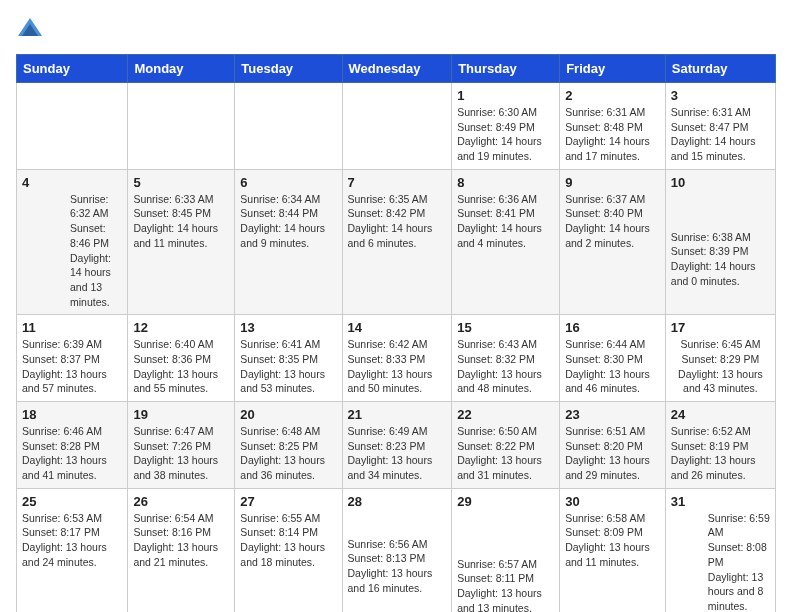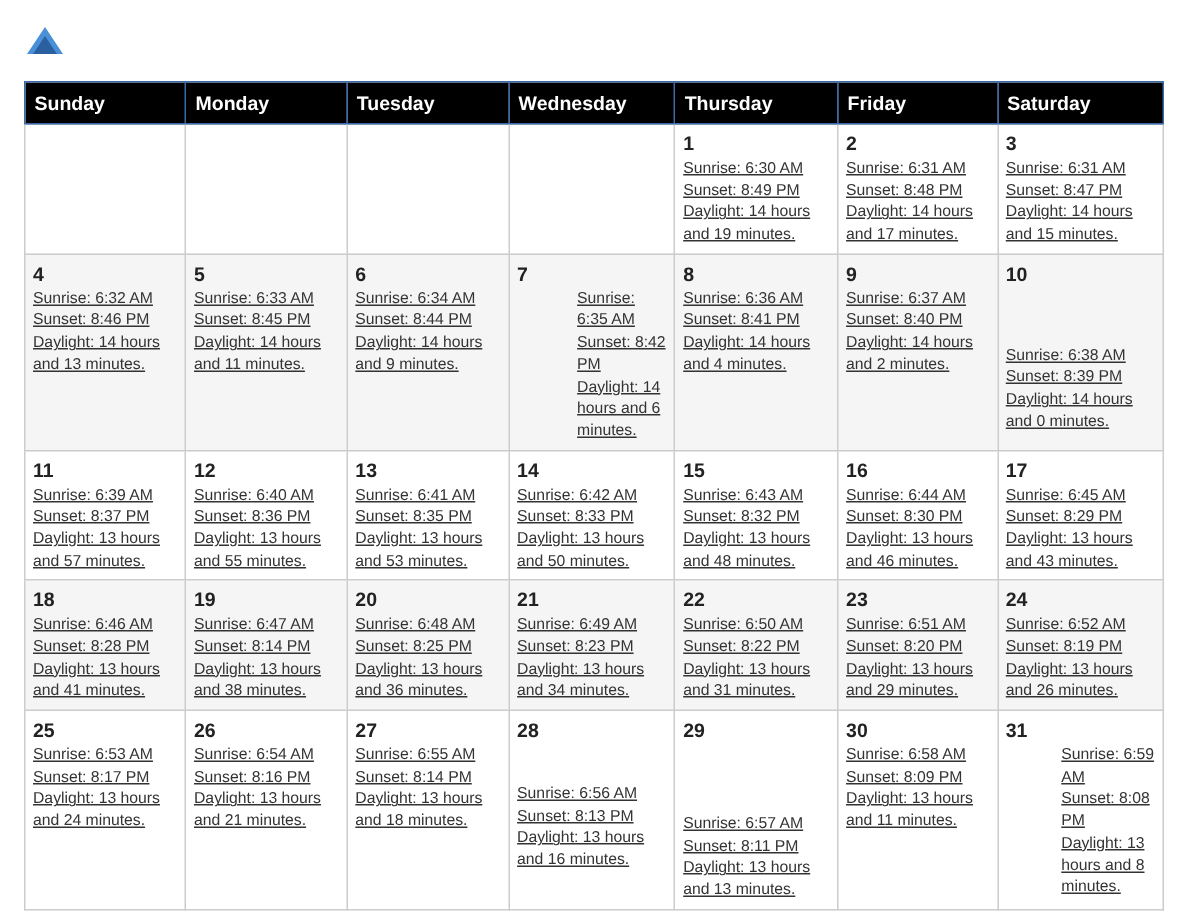"Sunday" .calendar-table thead th { background: #000000 -> #1d4ed8 }
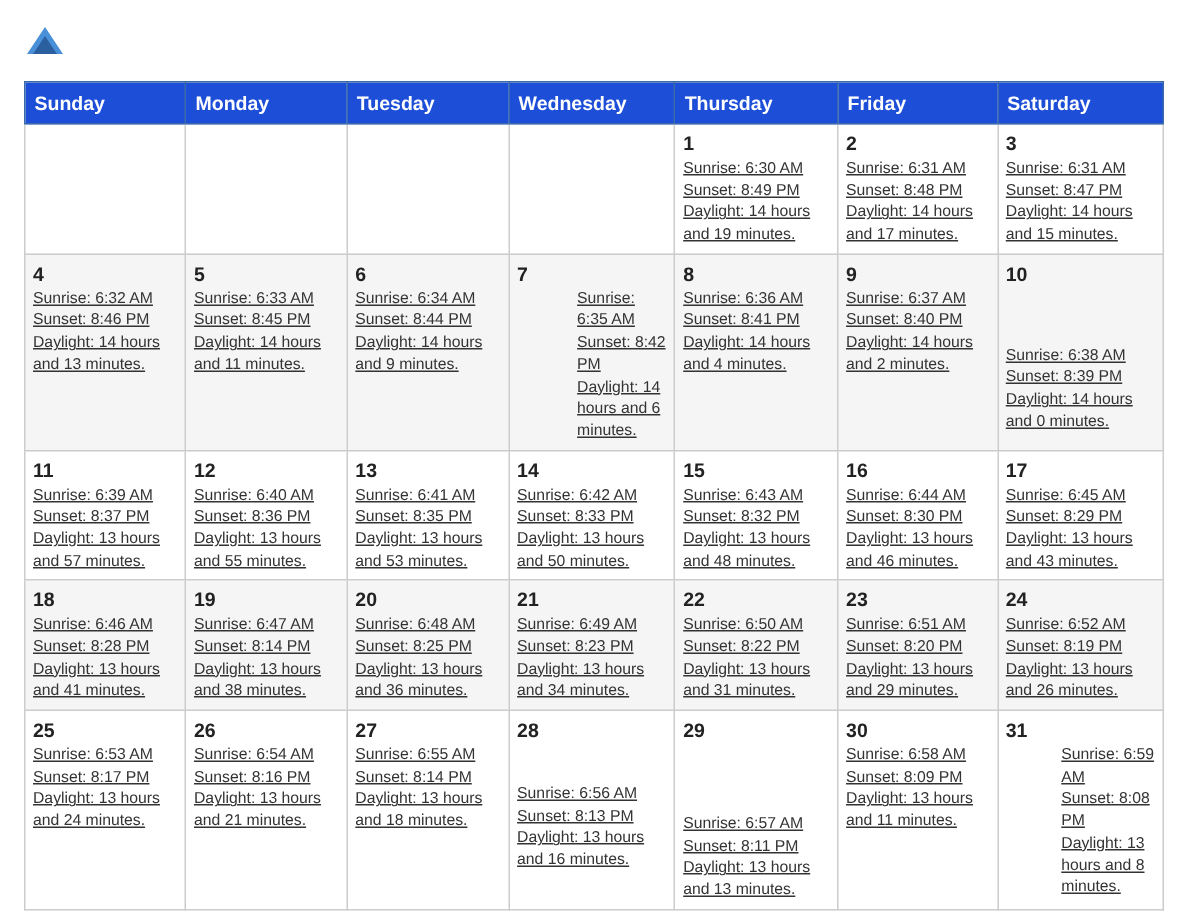"Sunrise: 6:30 AM" .day-info { text-decoration: underline -> none }
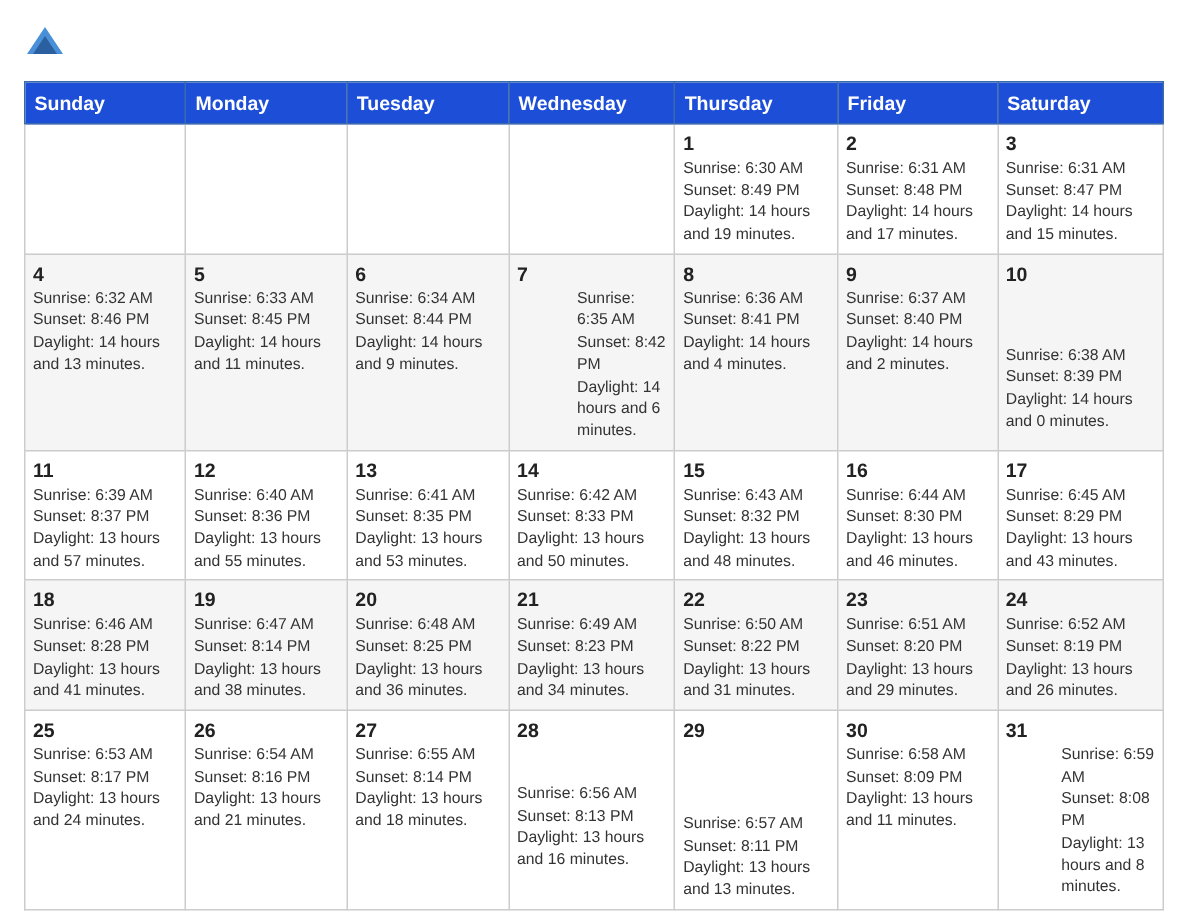"Sunrise: 6:32 AM" div.day-info { margin-left: none -> 48px }
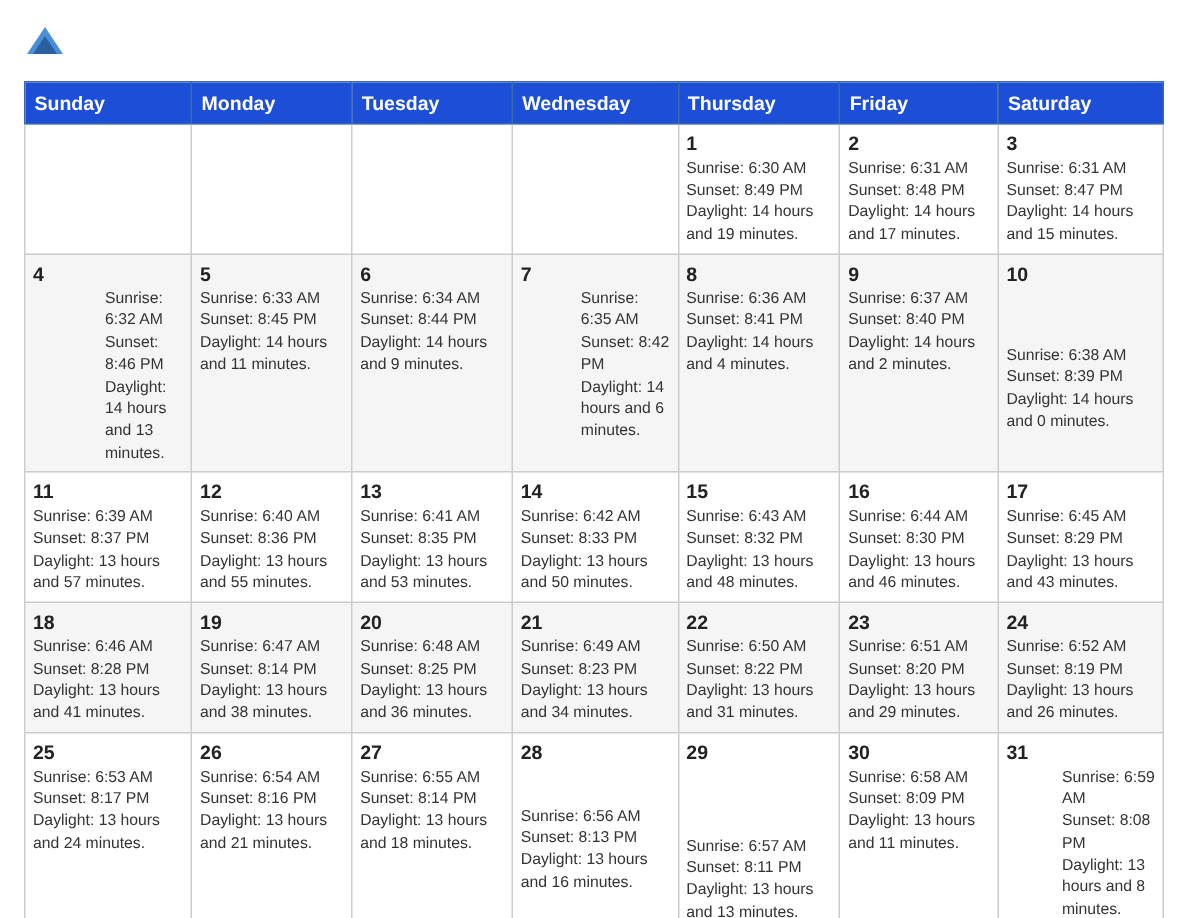"Sunrise: 6:35 AM" div.day-info { margin-left: 40px -> none }
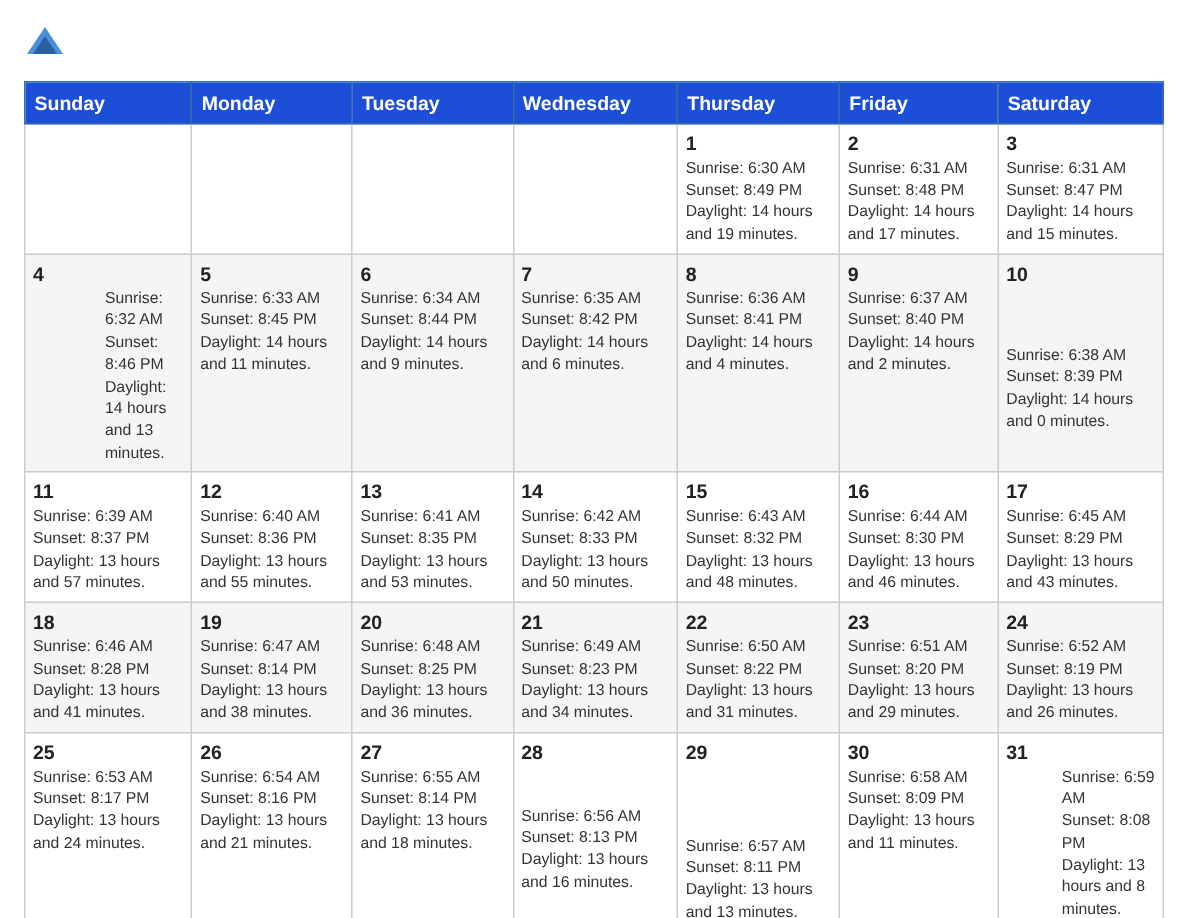"Sunrise: 6:45 AM" div.day-info { text-align: none -> center }
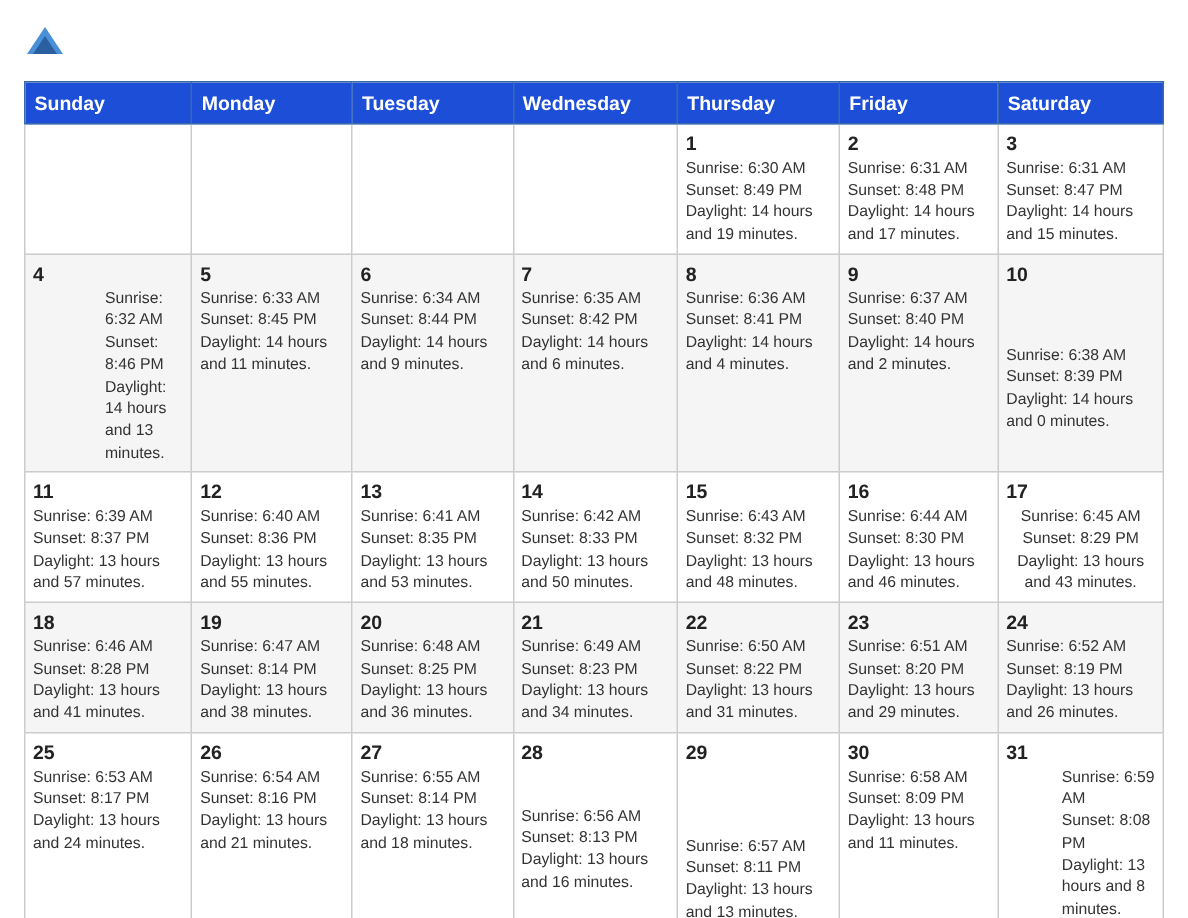"Sunrise: 6:47 AM" div.day-info { text: 8:14 -> 7:26 }
